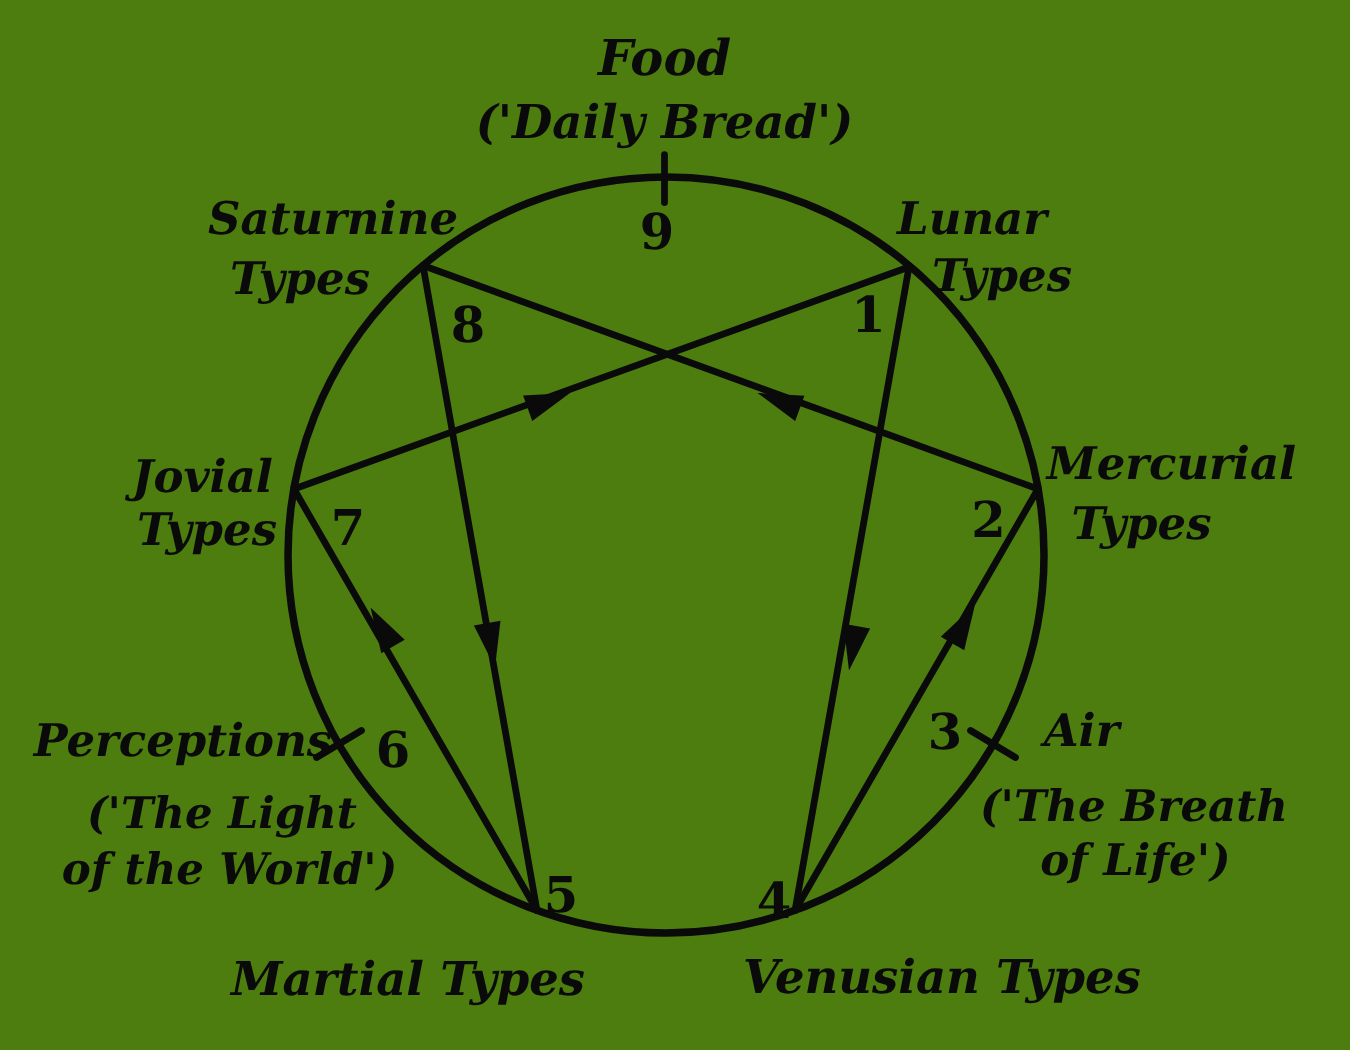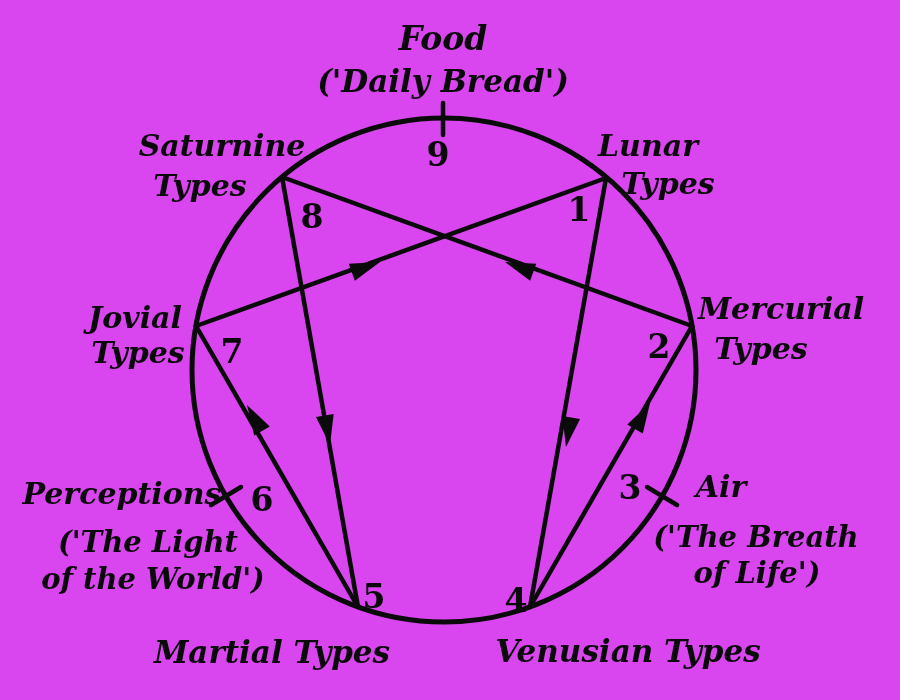"Food" .canvas { background: #d946ef -> #4d7c0f }
